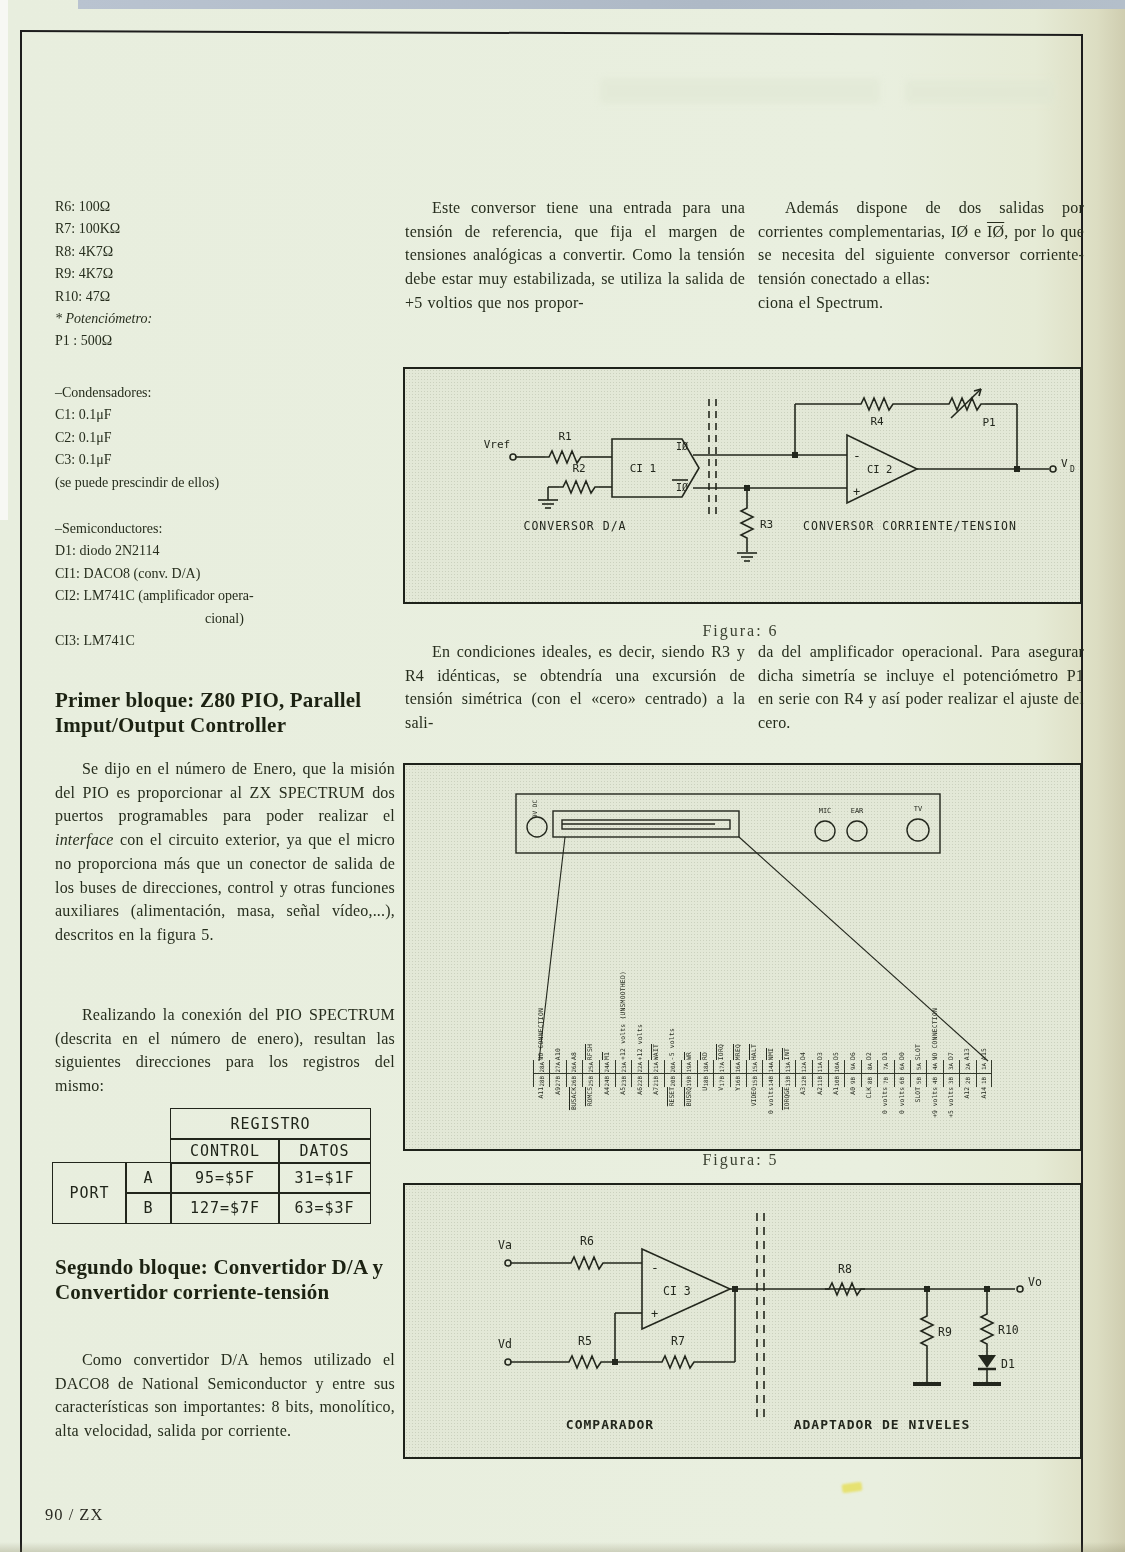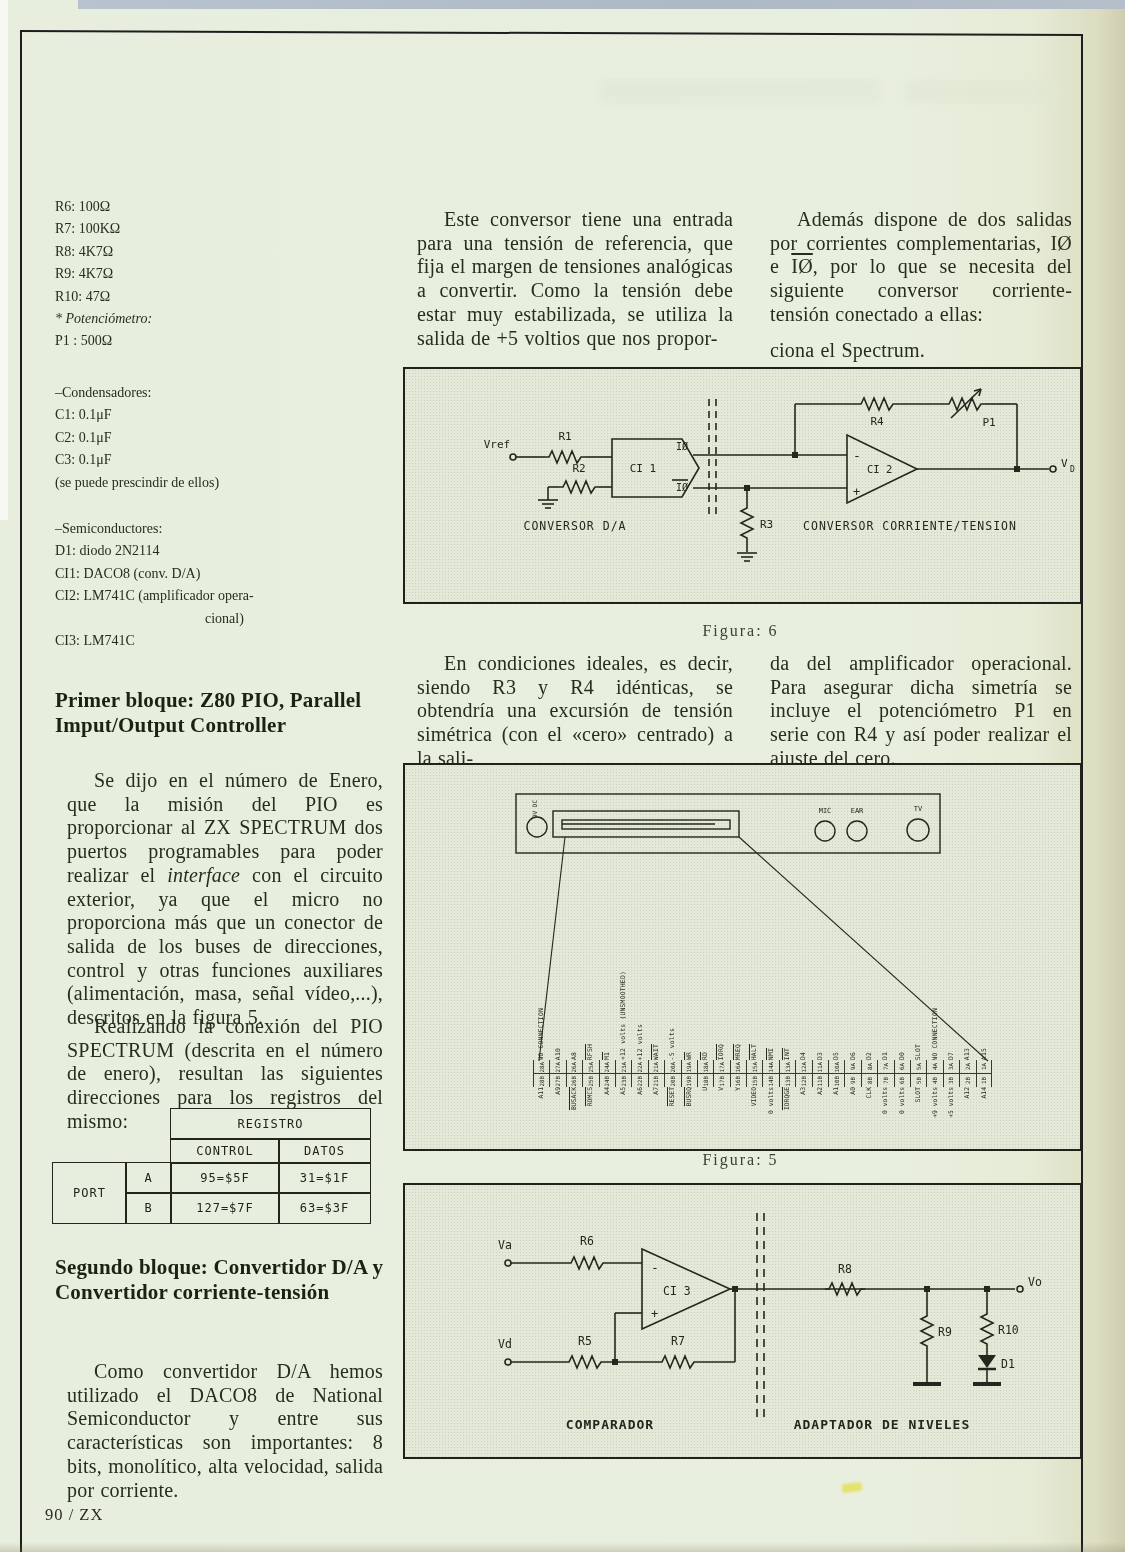"Este conversor tiene una entrada" .para { font-size: 20px -> 16px; margin: 12px -> 0 }
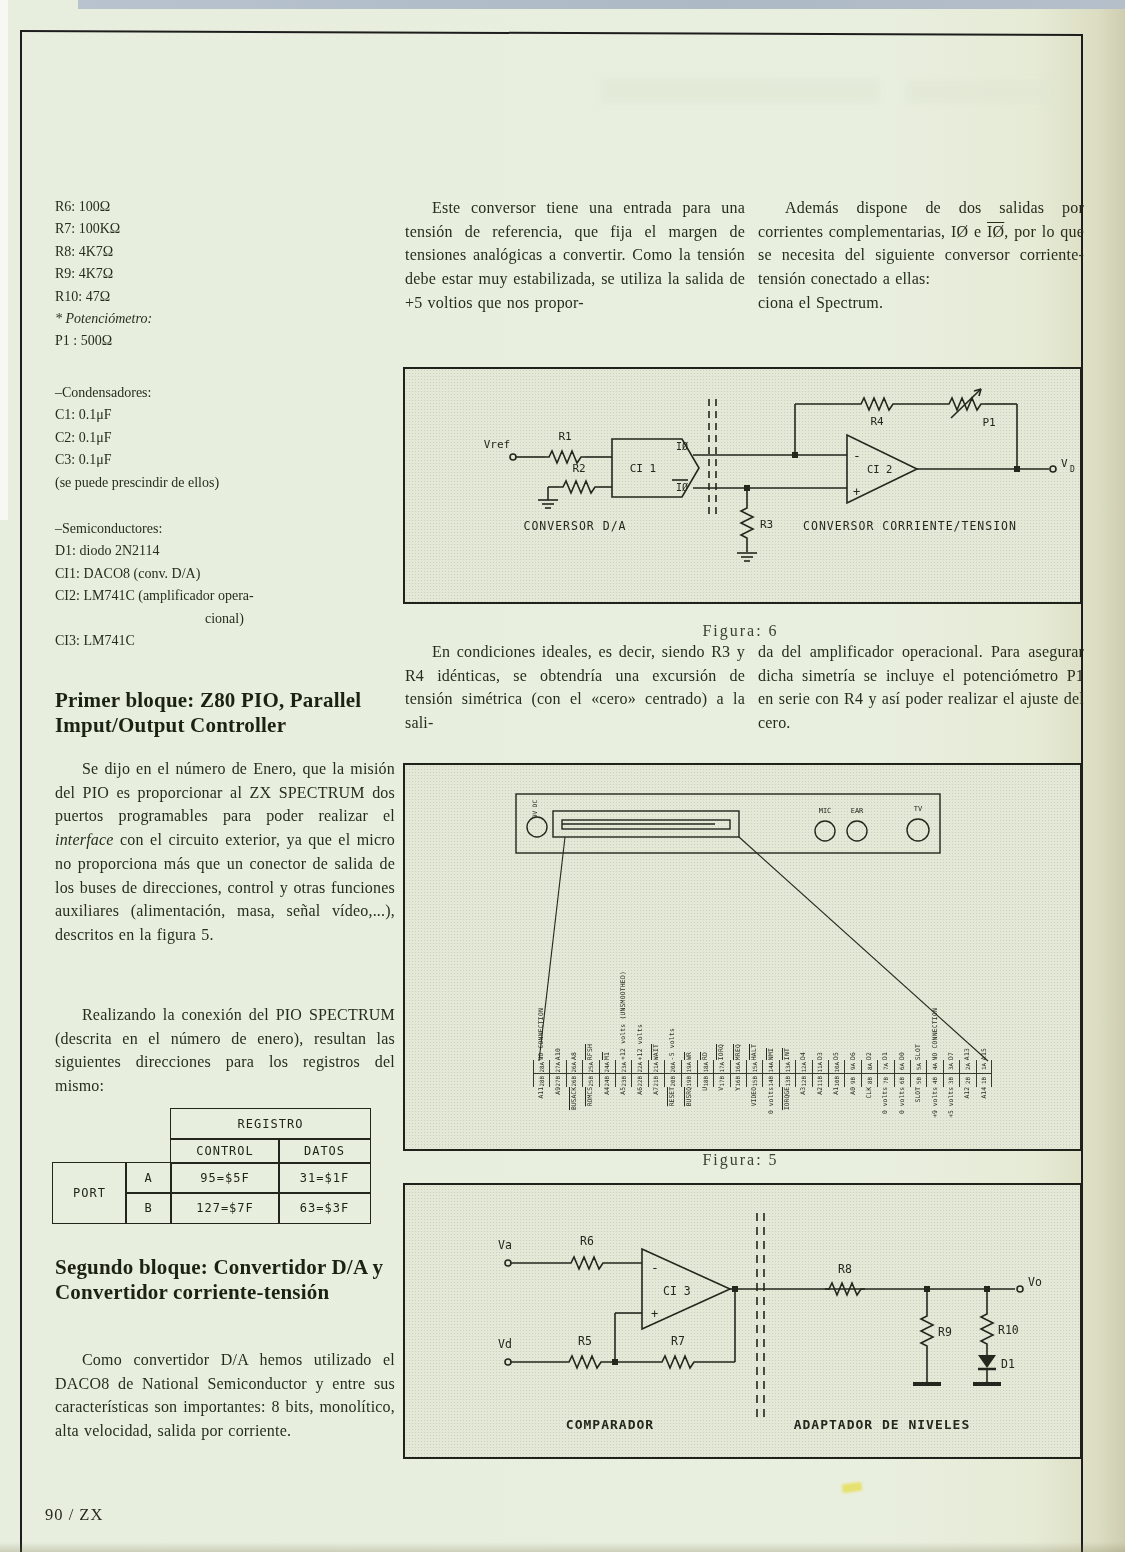"REGISTRO" .ptable { font-size: 12px -> 15px }
